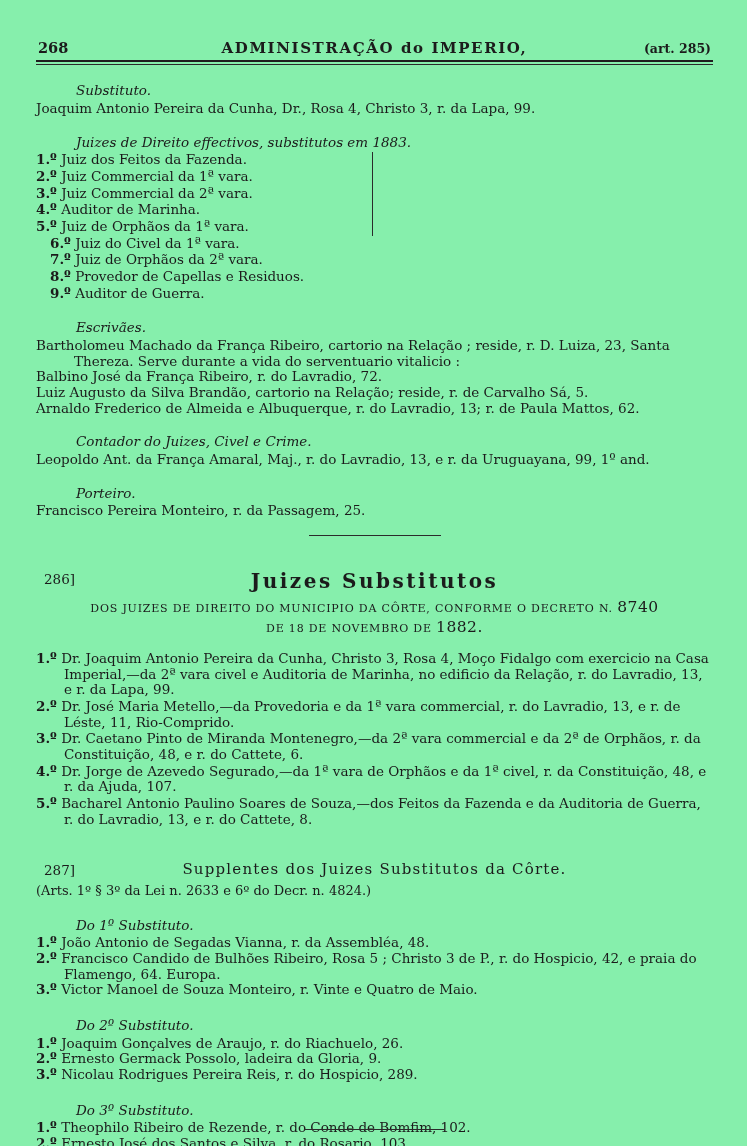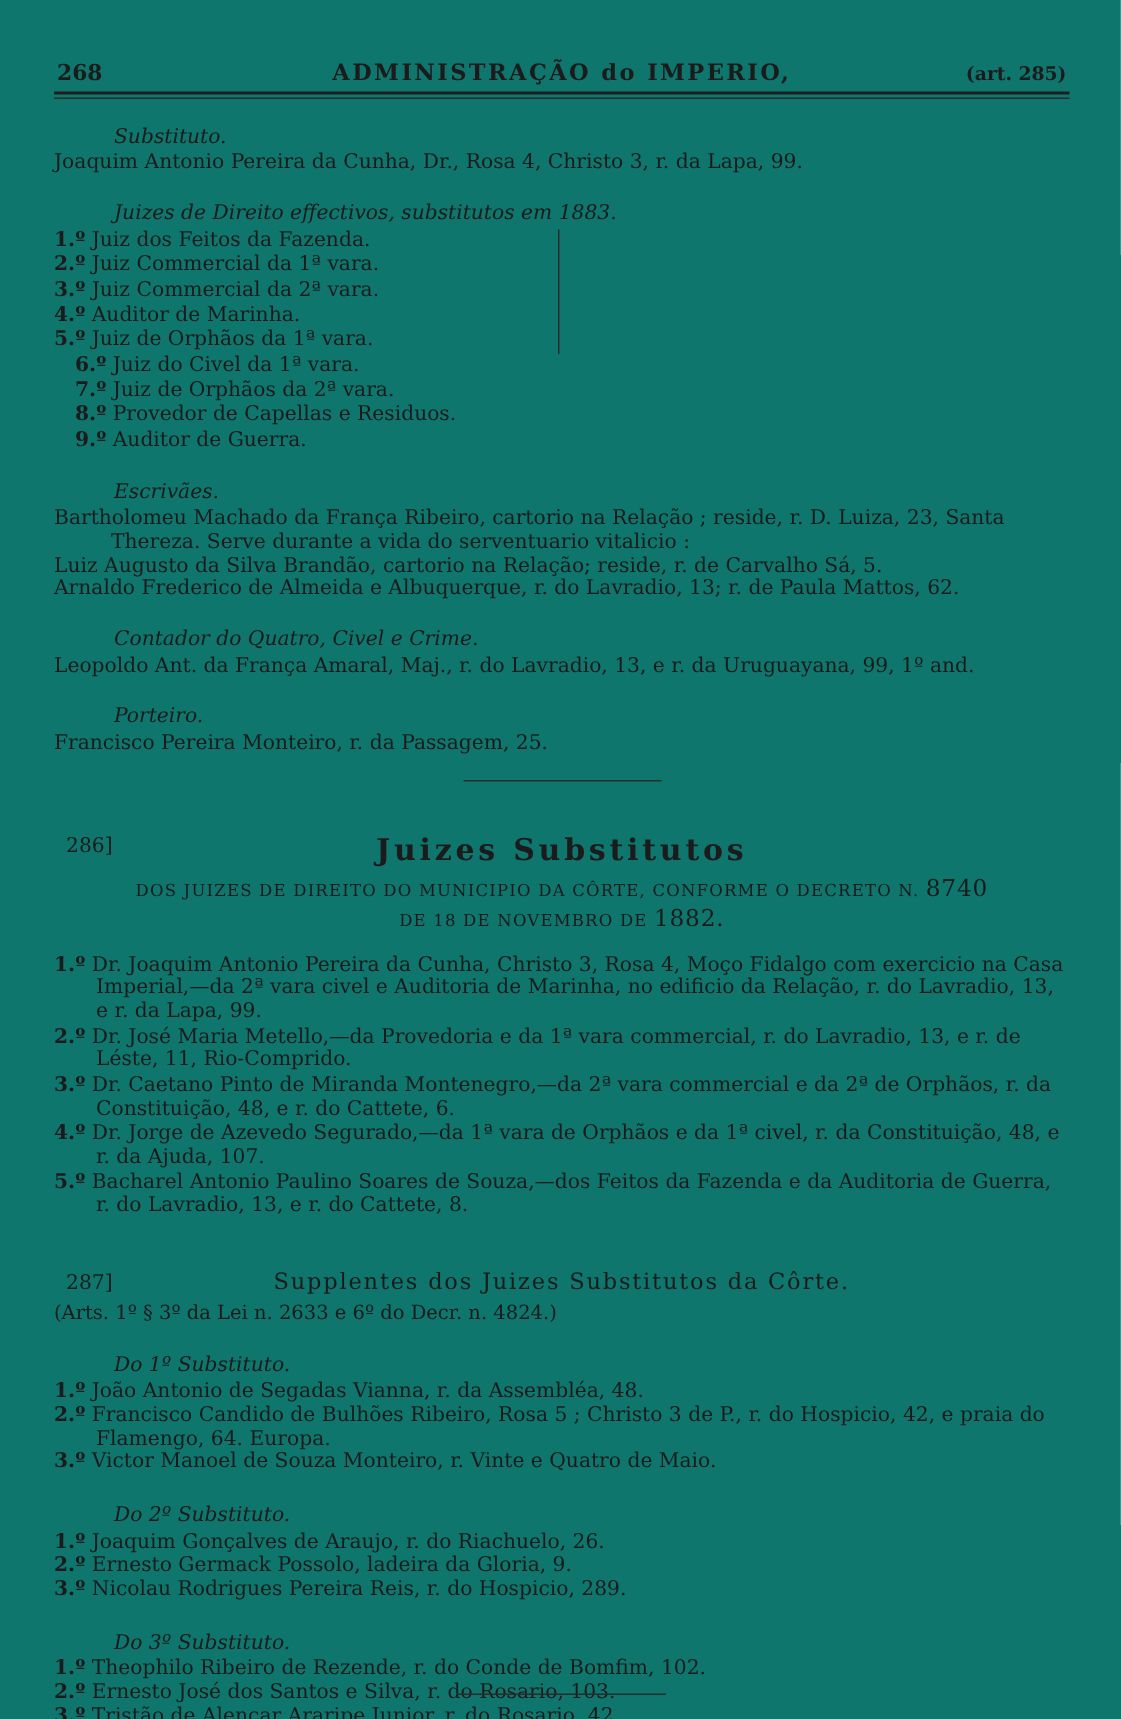"268" .page { background: #0f766e -> #86efac }
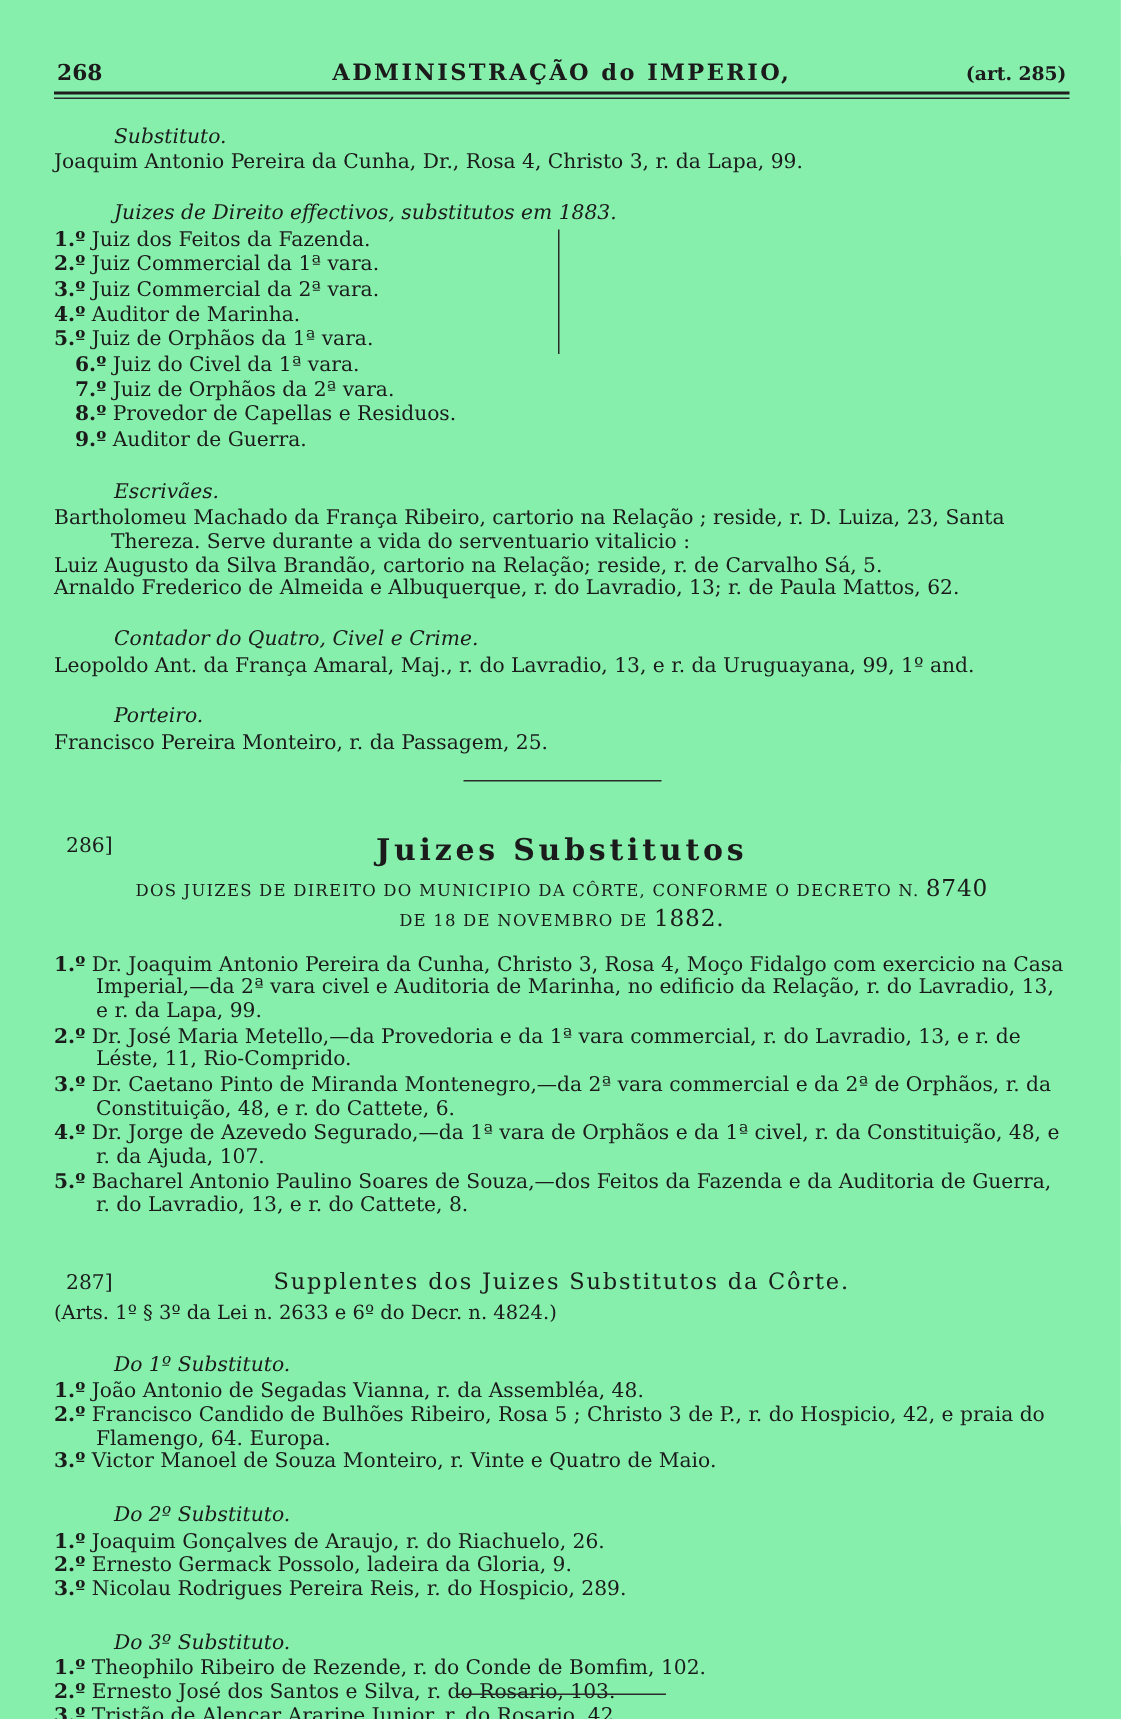"Balbino José da França Ribeiro," p.entry { html: none -> <p>Balbino José da França Ribeiro, r. do Lavradio, 72.</p> }
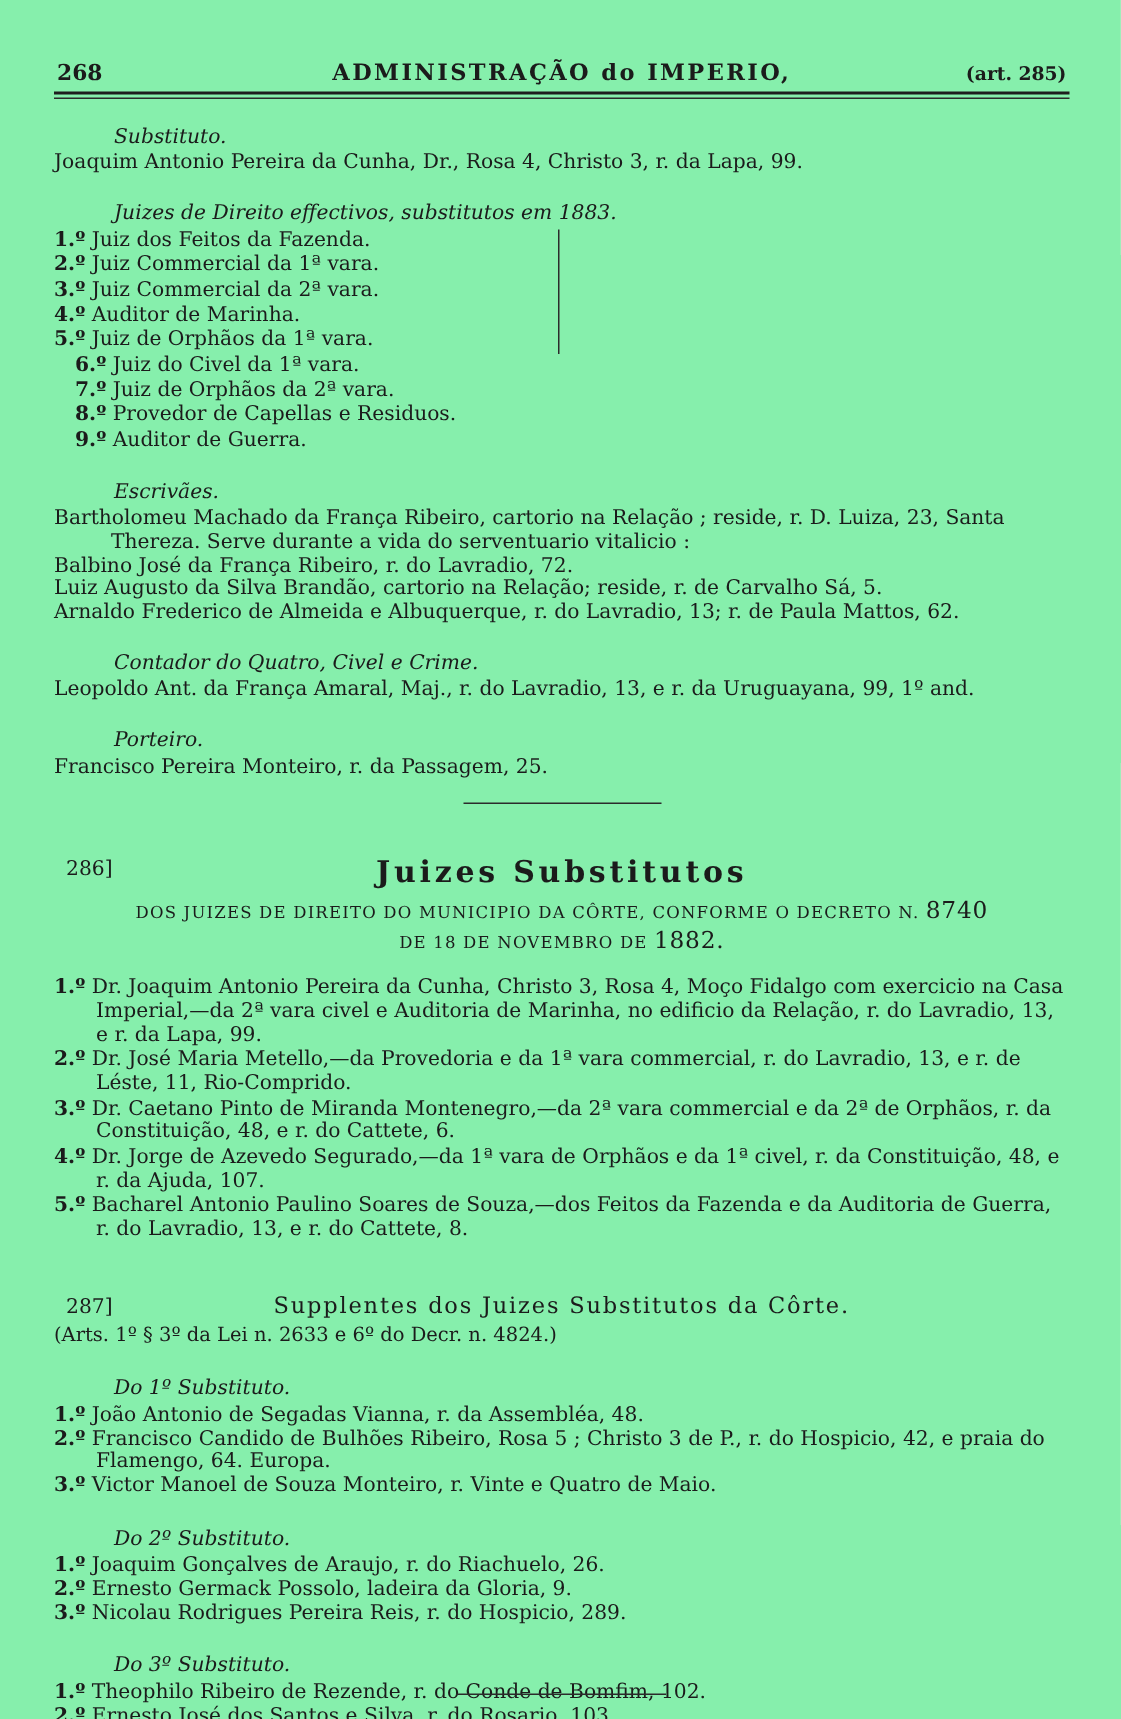"Contador do Quatro, Civel e" p.subhead { text: Quatro -> Juizes }
